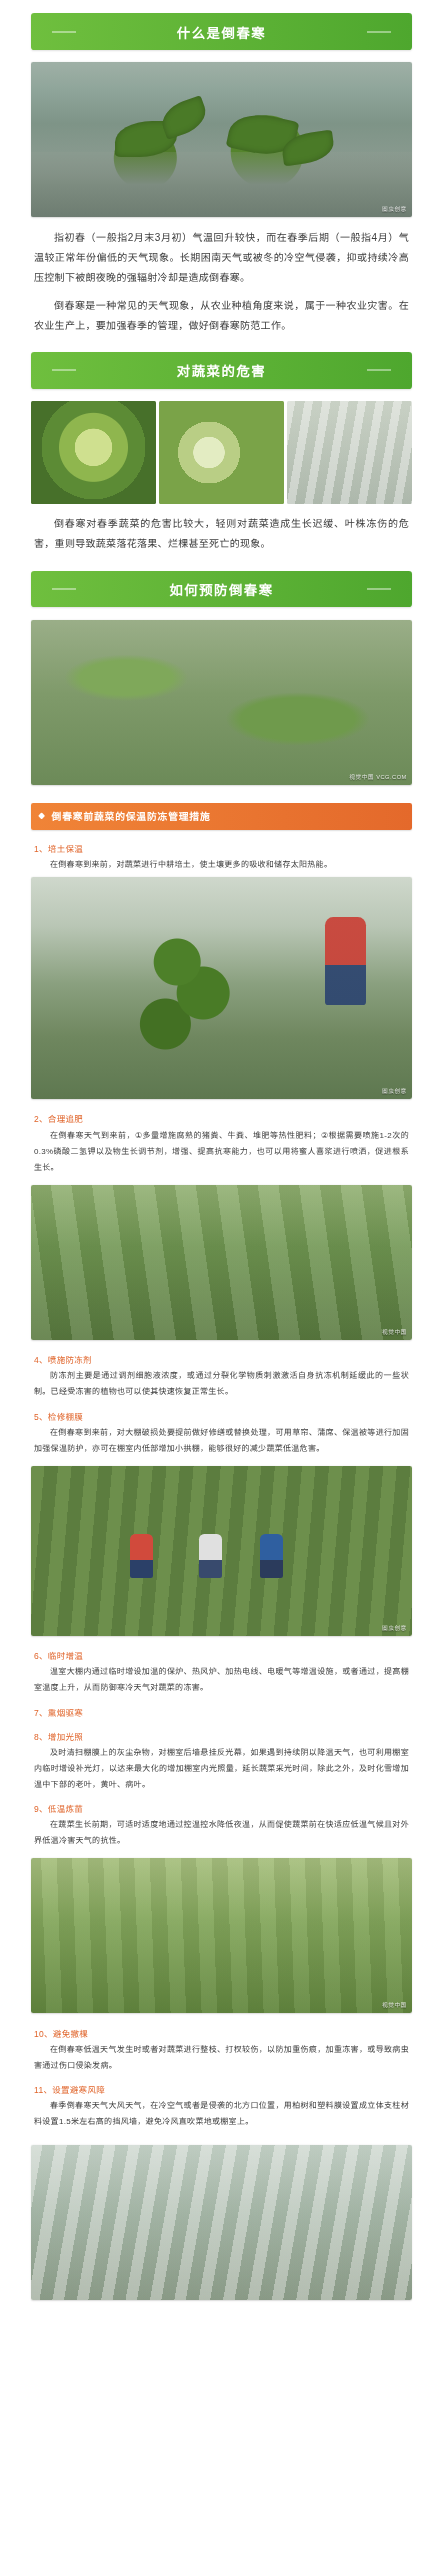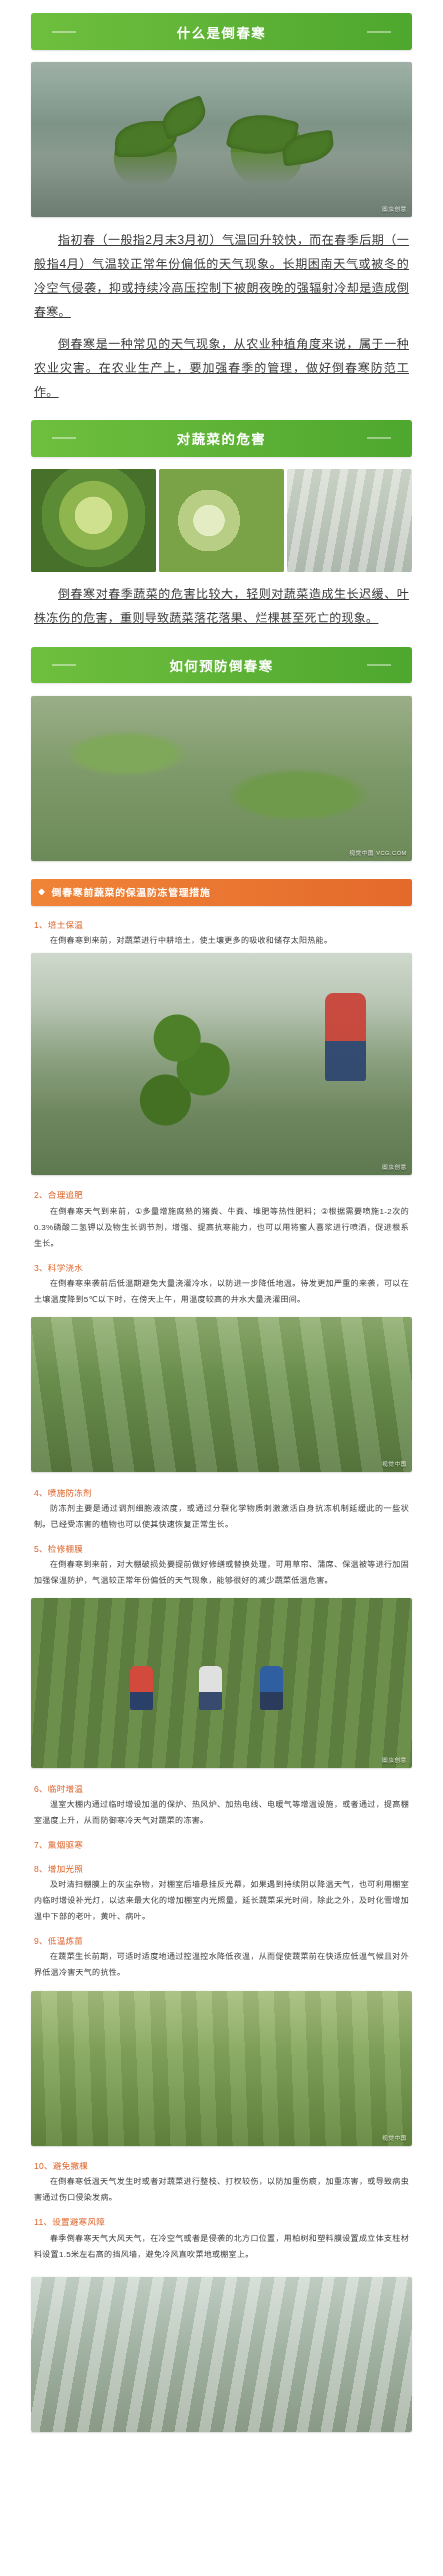"指初春（一般指2月末3月初）气温回升较快，而在春季后期（一般指4月）气温较正常年" .para { font-size: 12px -> 10px; text-decoration: underline -> none }
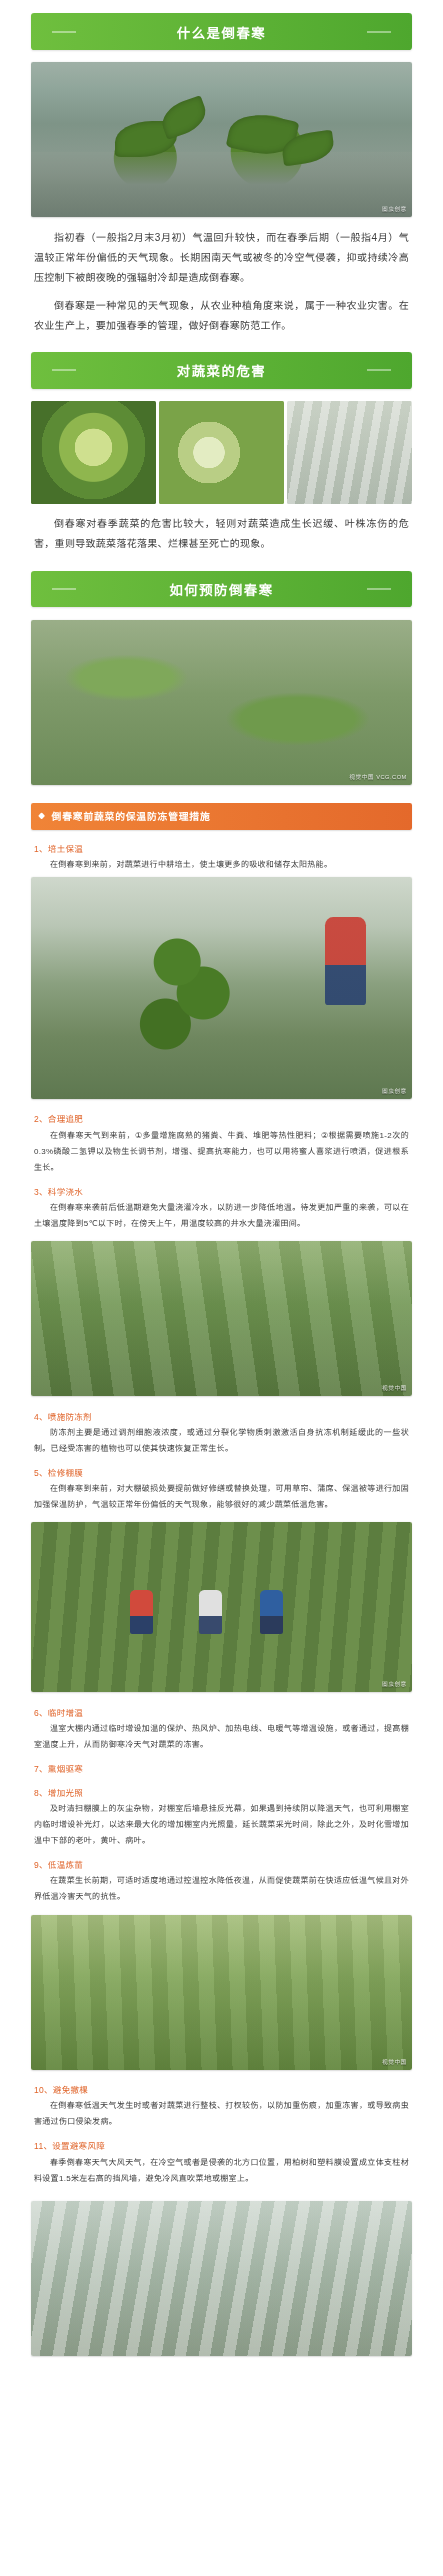"3、科学浇水" div.item { html: <div> <div>3、科学浇水</div> <div>在倒春寒来袭前后低温期避免大量浇灌冷水，以防进一步降低地温。待发更加严重的来袭，可以在土壤温度降到5℃以下时，在傍天上午，用温度较高的井水大量浇灌田间。</div> </div> -> none }
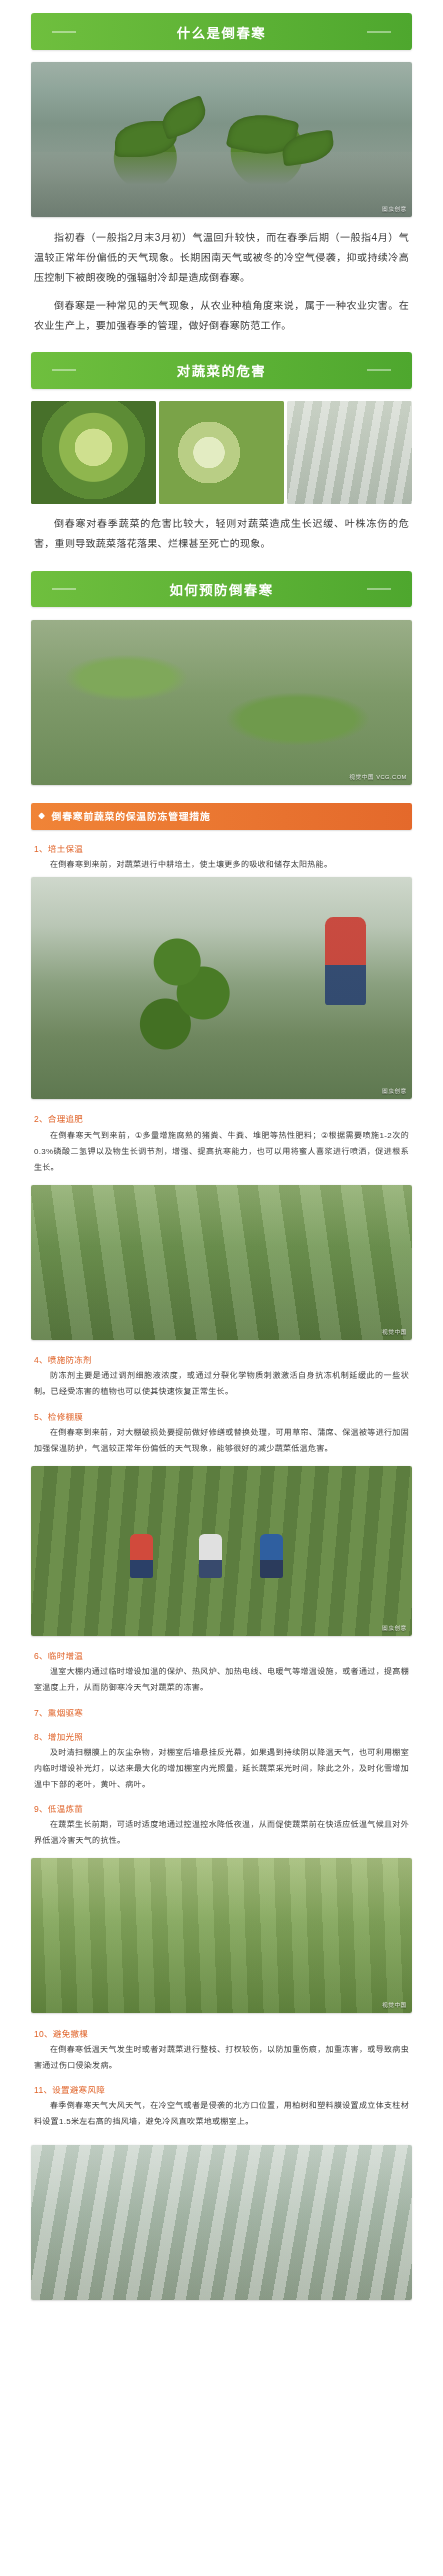"在倒春寒到来前，对大棚破损处要提前做好修缮或替换处理，可用草帘、蒲席、保温被等进" div.item-body { text: 气温较正常年份偏低的天气现象 -> 亦可在棚室内低部增加小拱棚 }
